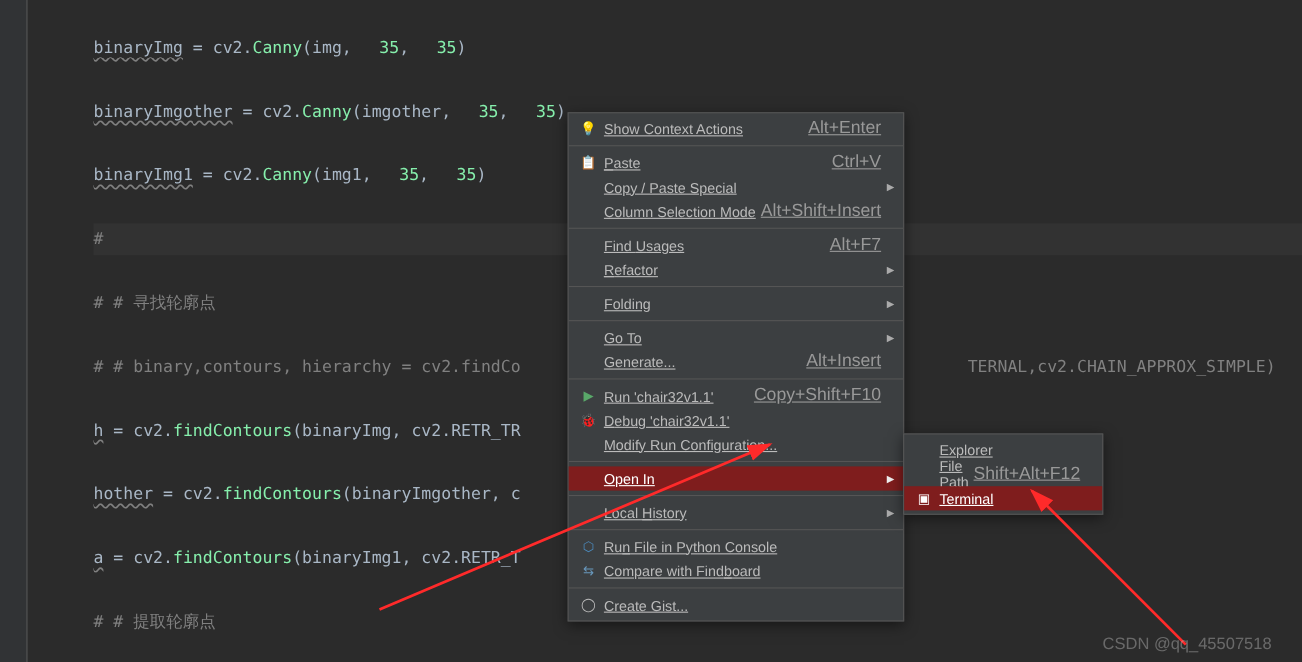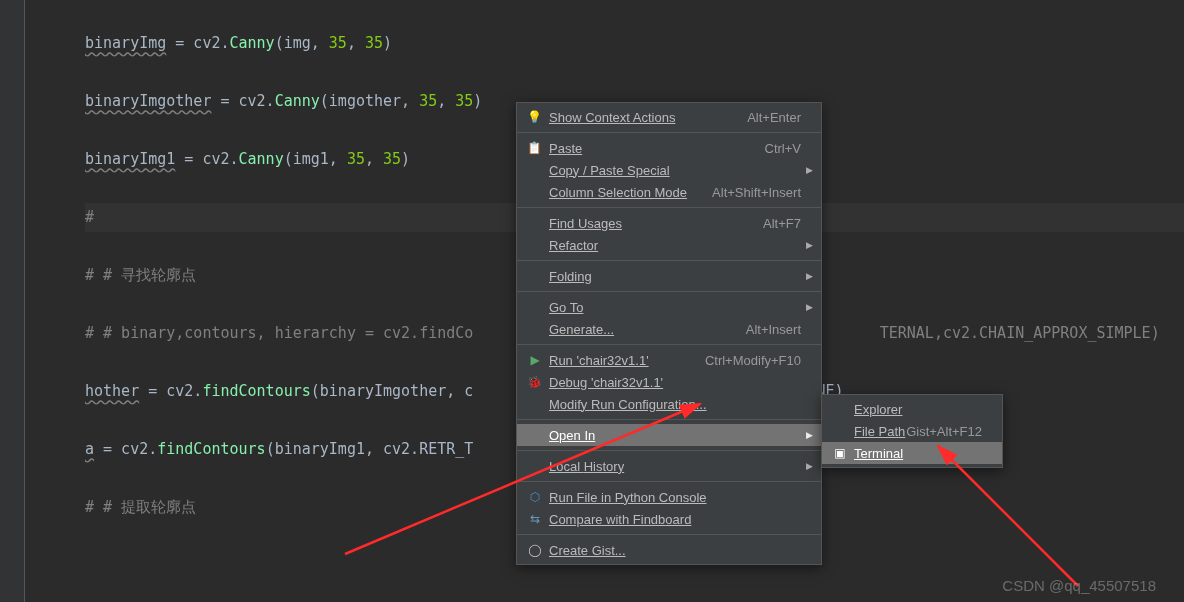"35" .num { color: #84cc16 -> #86efac; margin-left: none -> 16px }
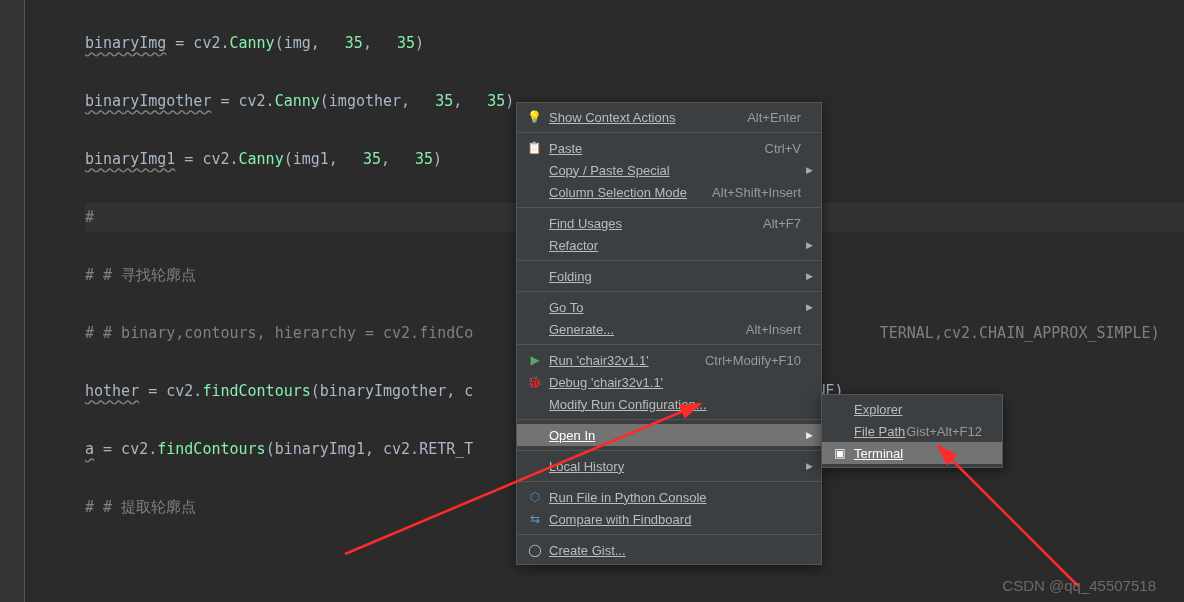"Alt+Enter" .menu-item .sc { font-size: 13px -> 16px; text-decoration: none -> underline }
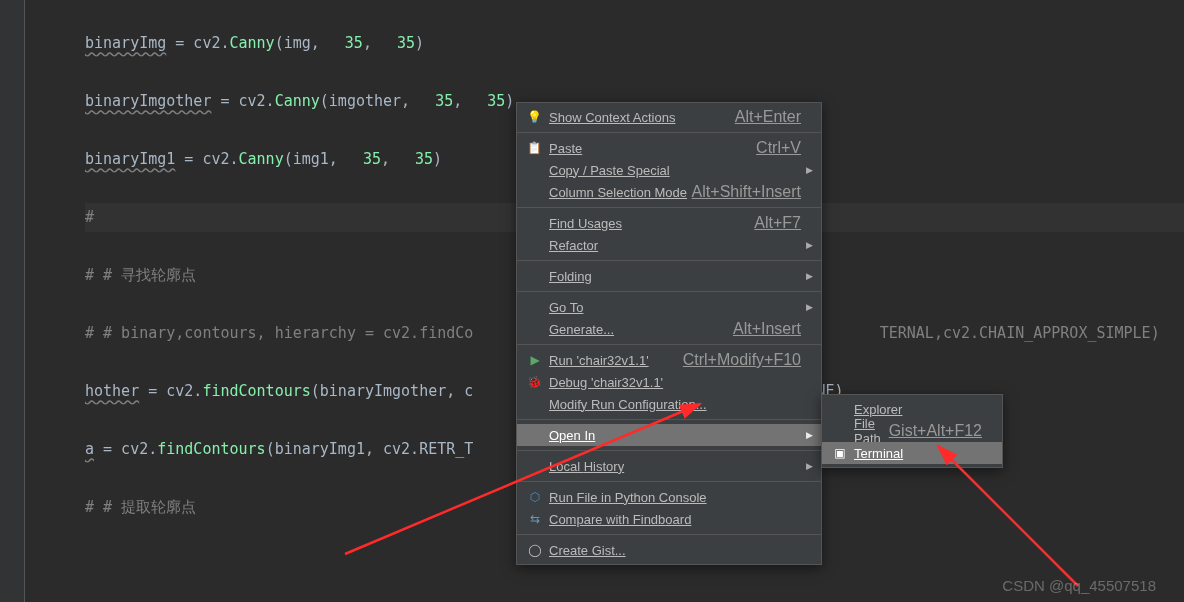"Ctrl+Modify+F10" span.sc { text: Ctrl+Modify+F10 -> Copy+Shift+F10 }
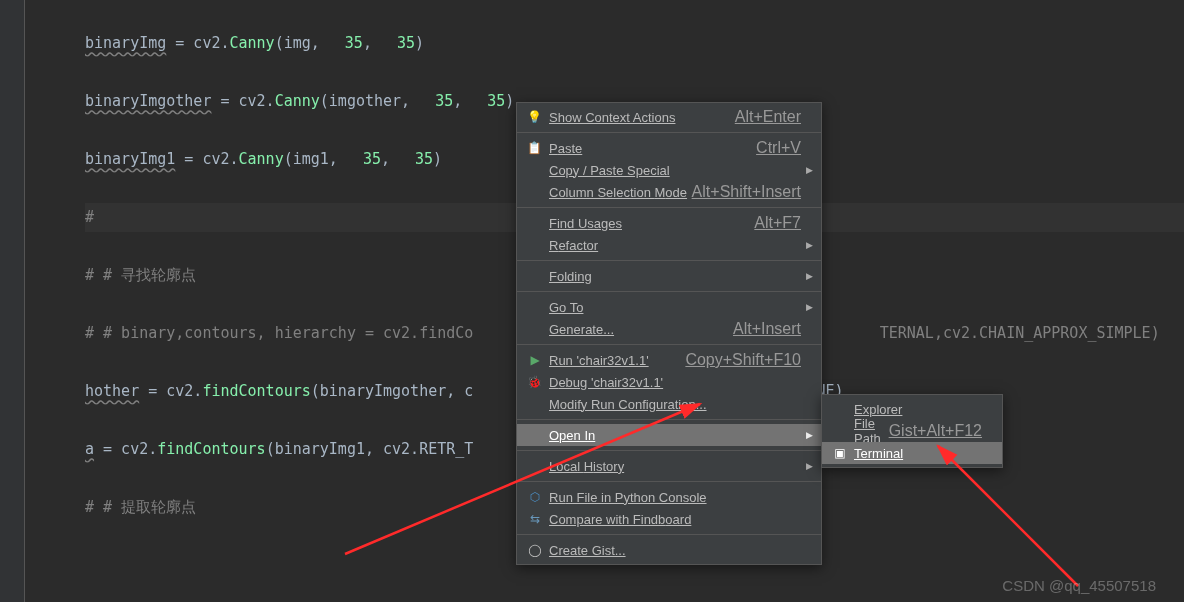"h = cv2.findContours(binaryImg," span.line { html: none -> <span><span>h</span> <span>=</span> cv2.<span>findContours</span><span>(binaryImg, cv2.RETR_TR</span></span> }
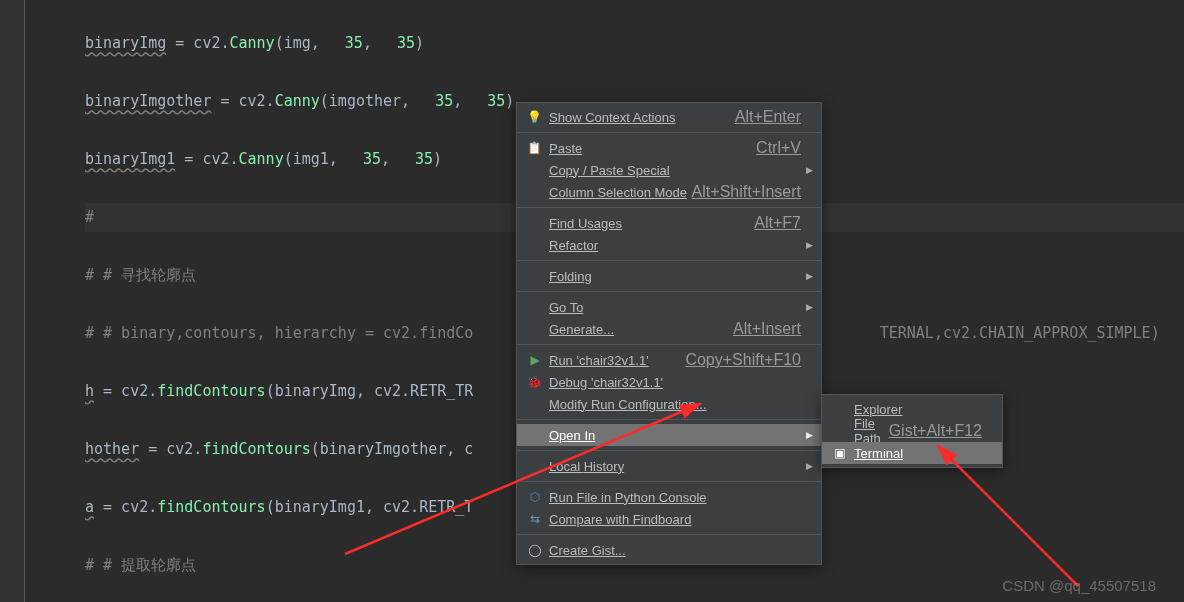"Open In" .menu-item.hl { background: #737373 -> #7f1d1d }
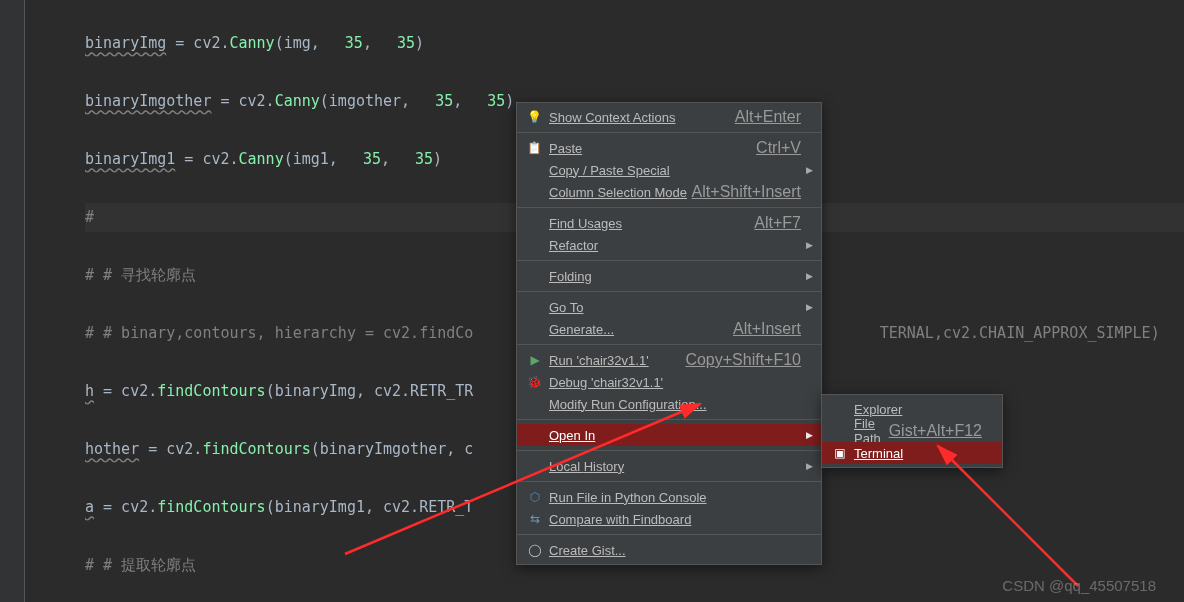"Gist+Alt+F12" span.sc { text: Gist+Alt+F12 -> Shift+Alt+F12 }
